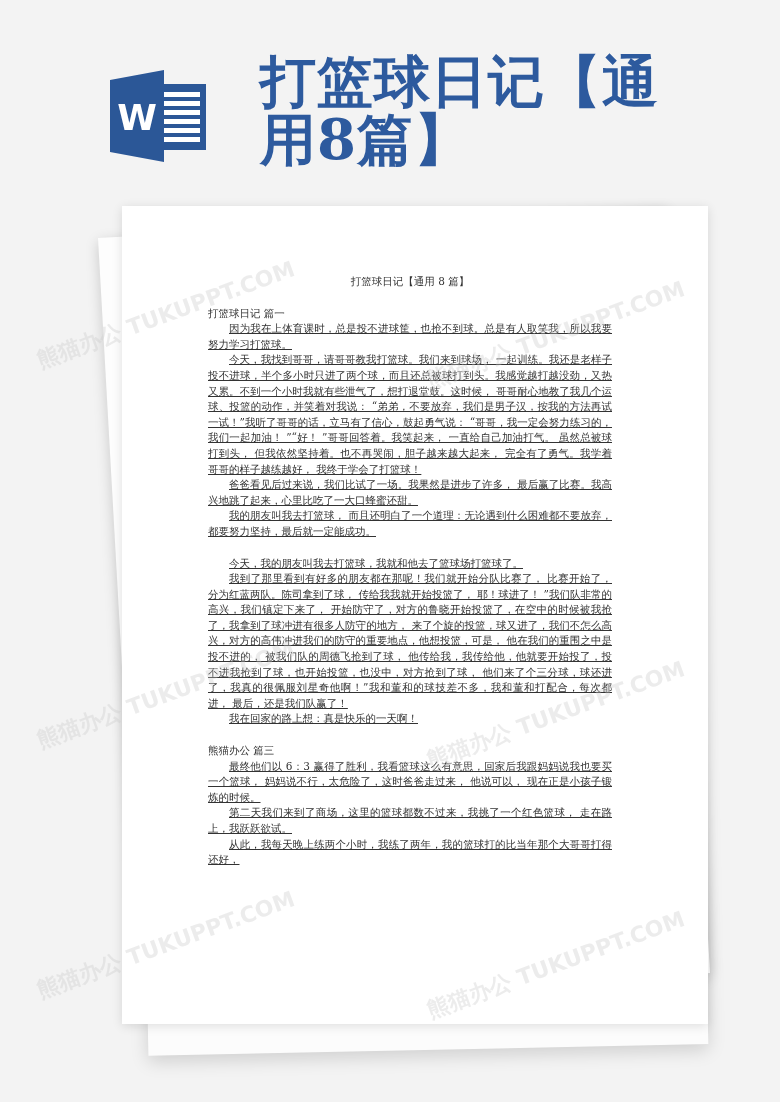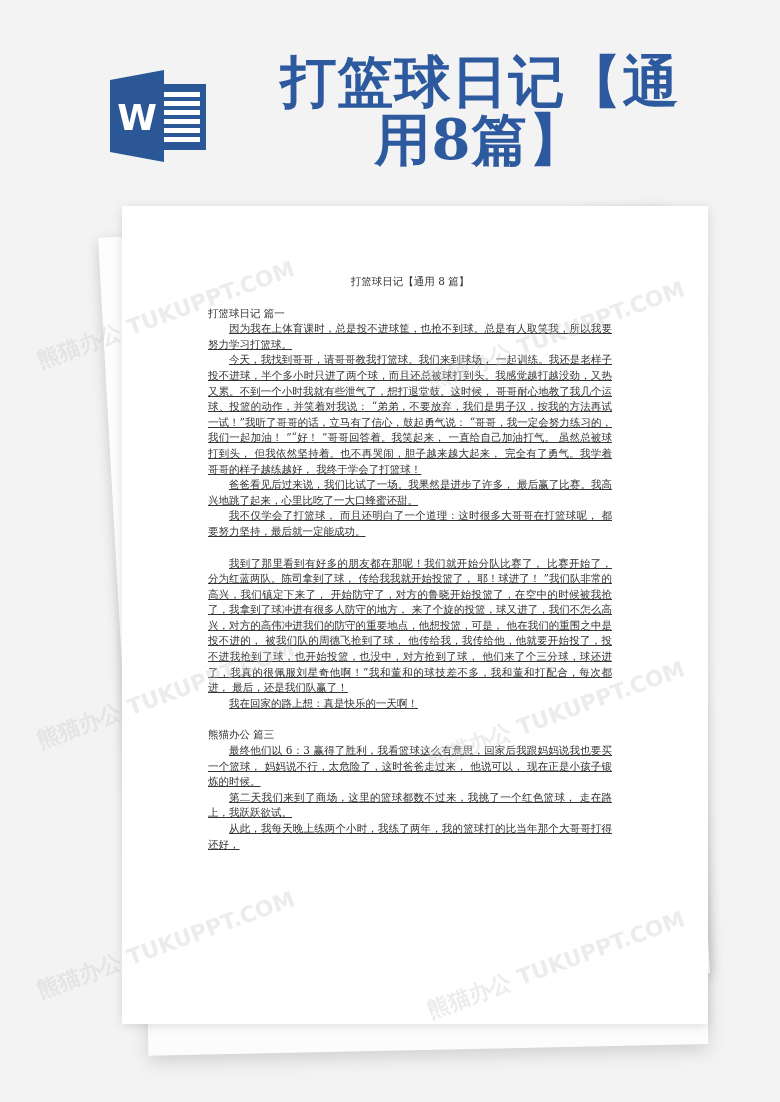"打篮球日记【通用8篇】" .hero-title { text-align: center -> none }
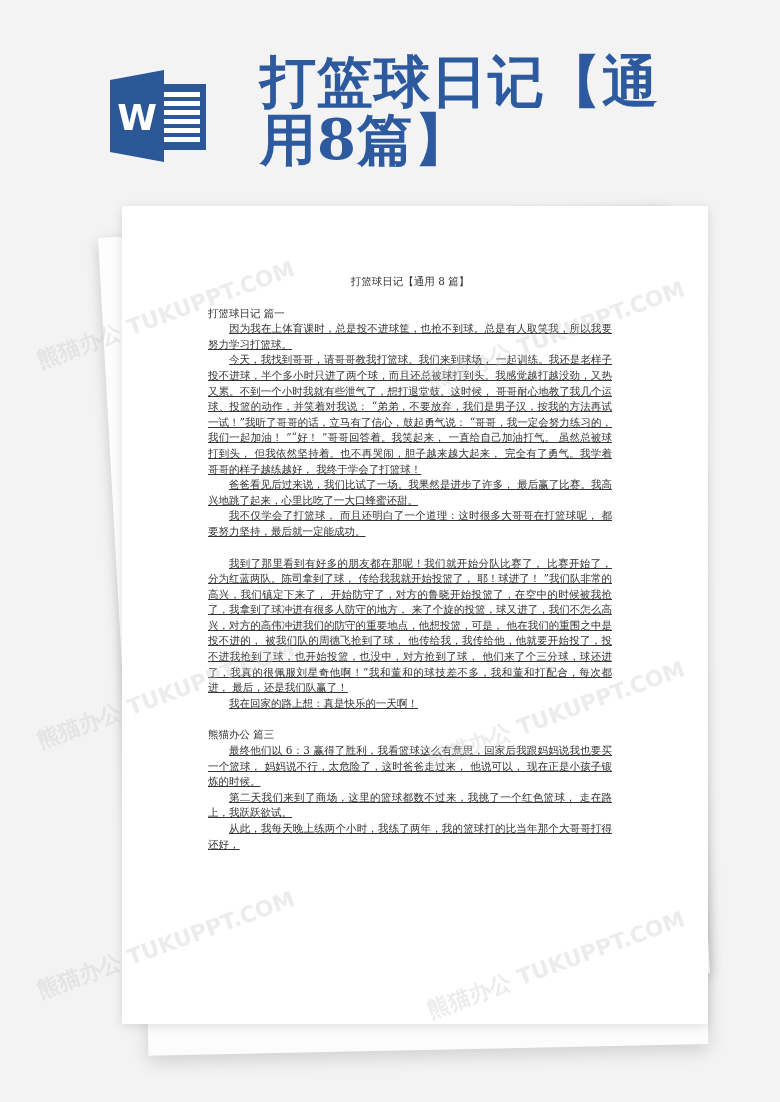"我不仅学会了打篮球， 而且还明白了一个道理：这时很多大哥哥在打篮球呢，" p.para { text: 不仅学会了打篮球，  而且还明白了一个道理：这时很多大哥哥在打篮球呢 -> 的朋友叫我去打篮球，  而且还明白了一个道理：无论遇到什么困难都不要放弃 }
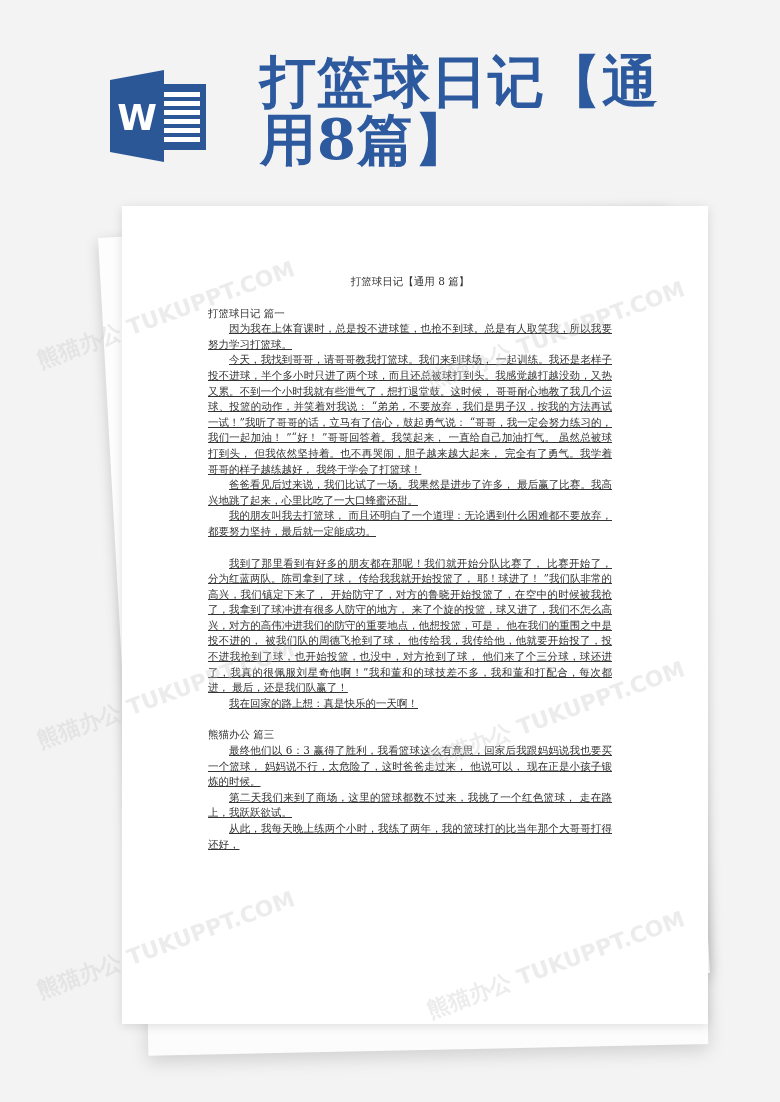"今天，我的朋友叫我去打篮球，我就和他去了篮球场打篮球了。" p.para { html: none -> <p>今天，我的朋友叫我去打篮球，我就和他去了篮球场打篮球了。</p> }
